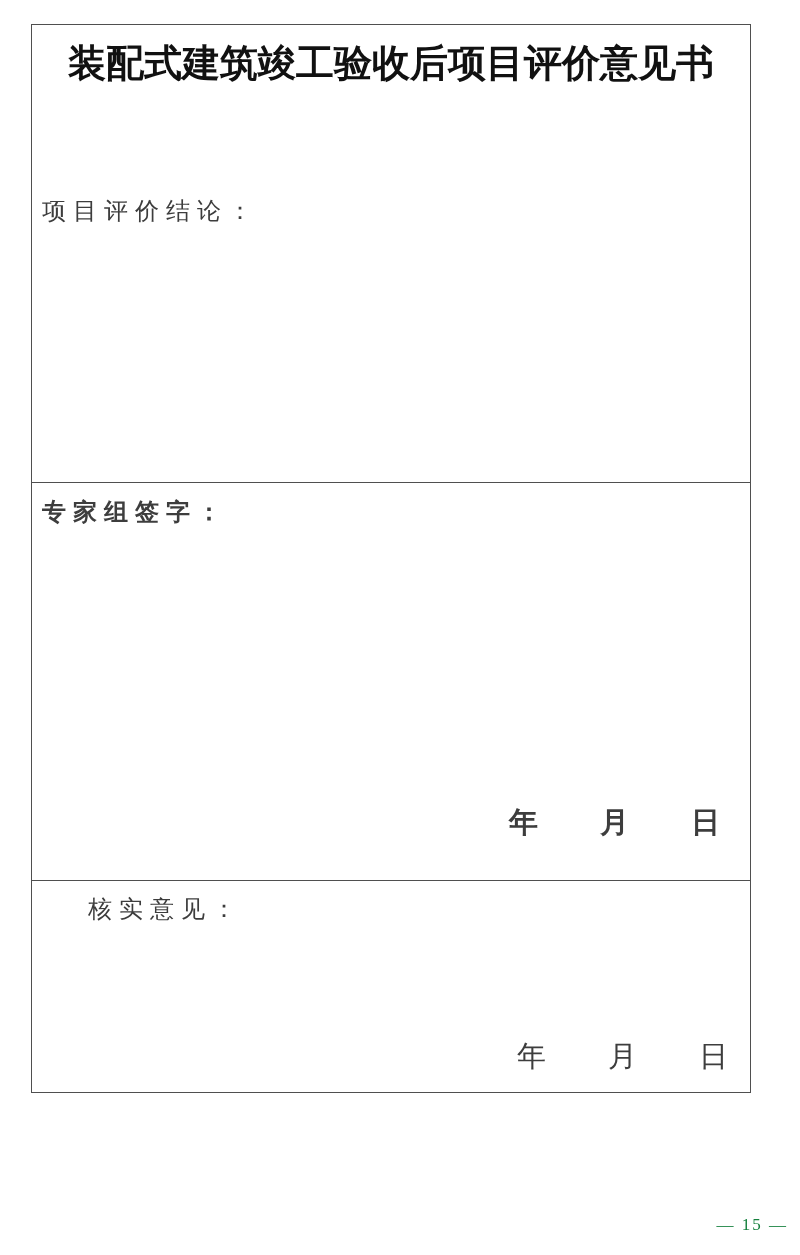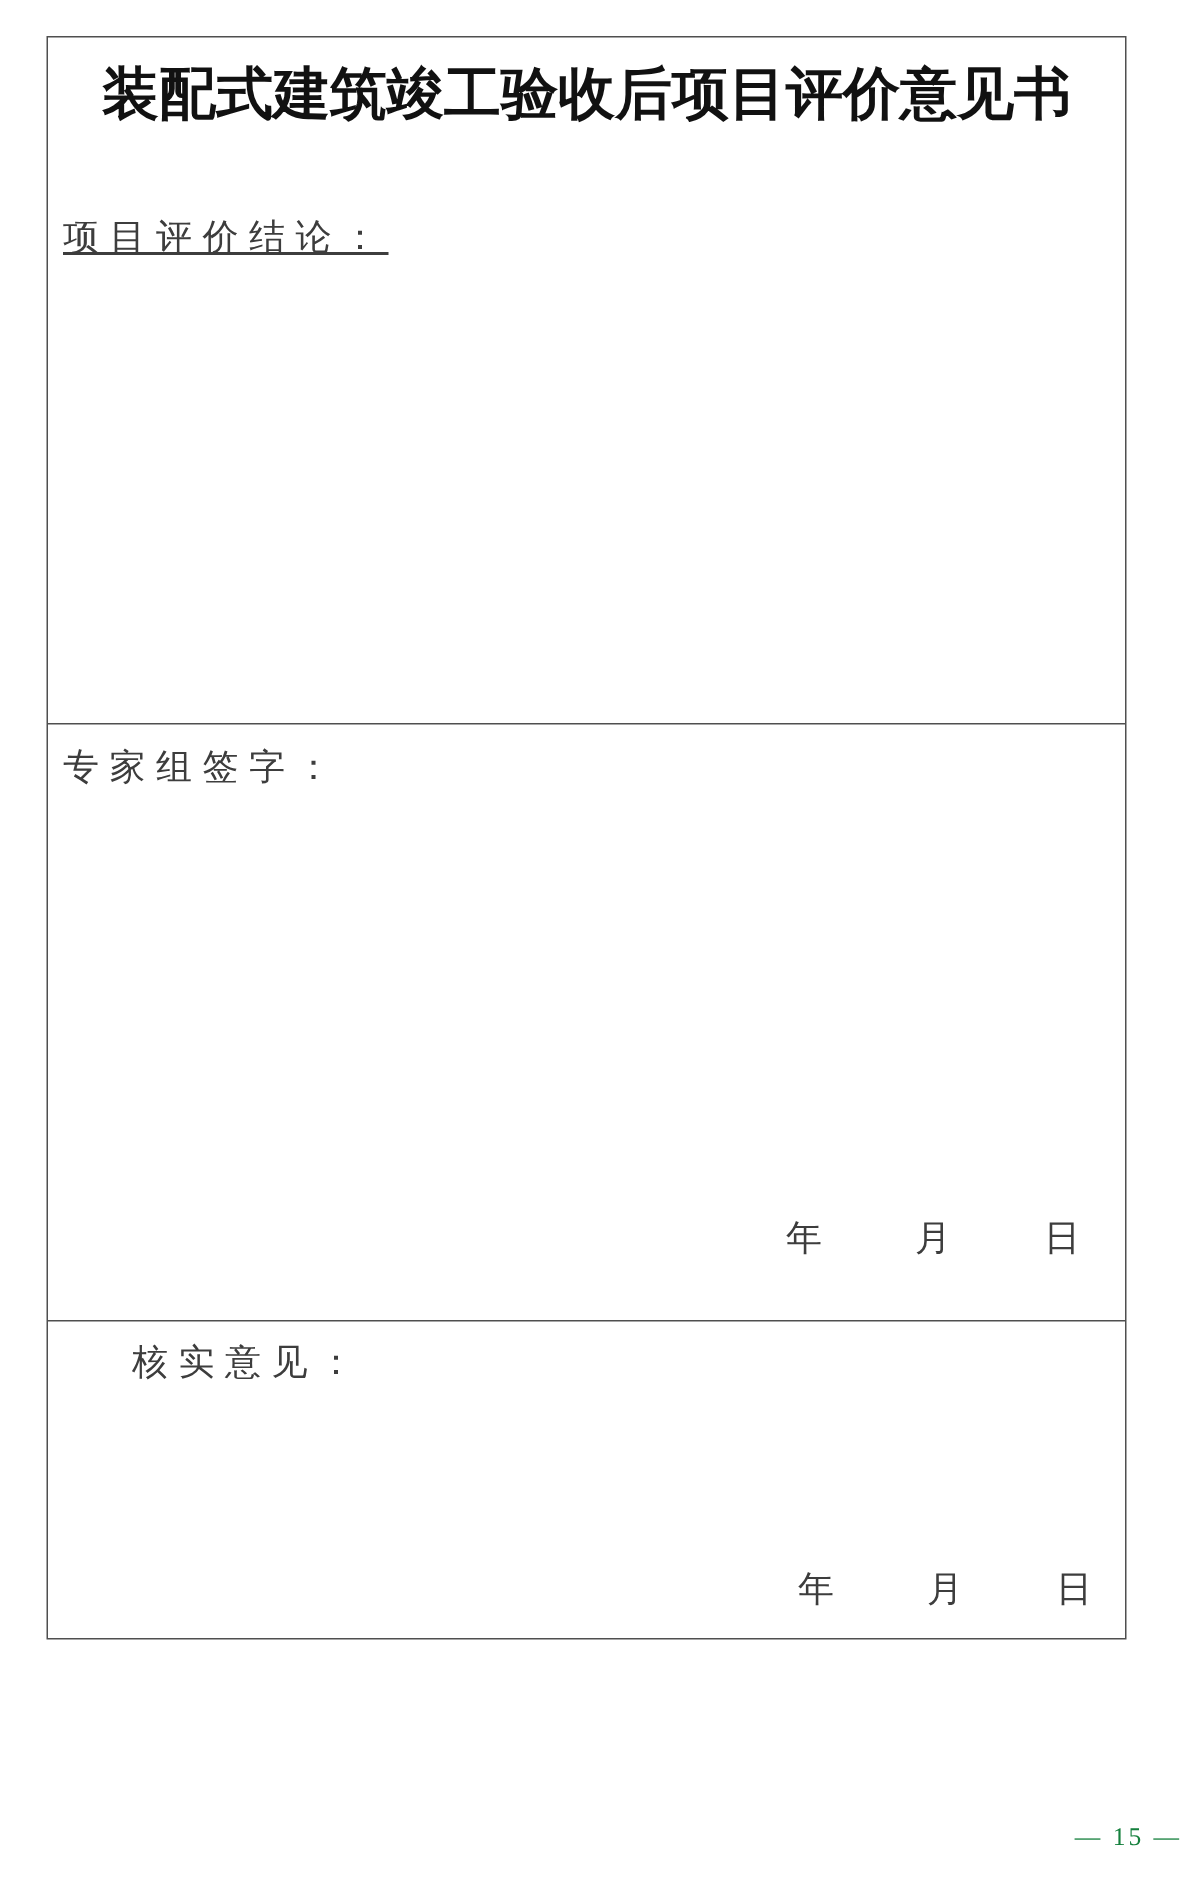"项目评价结论：" .row-evaluation .field-label { margin-top: 56px -> 108px; text-decoration: underline -> none }
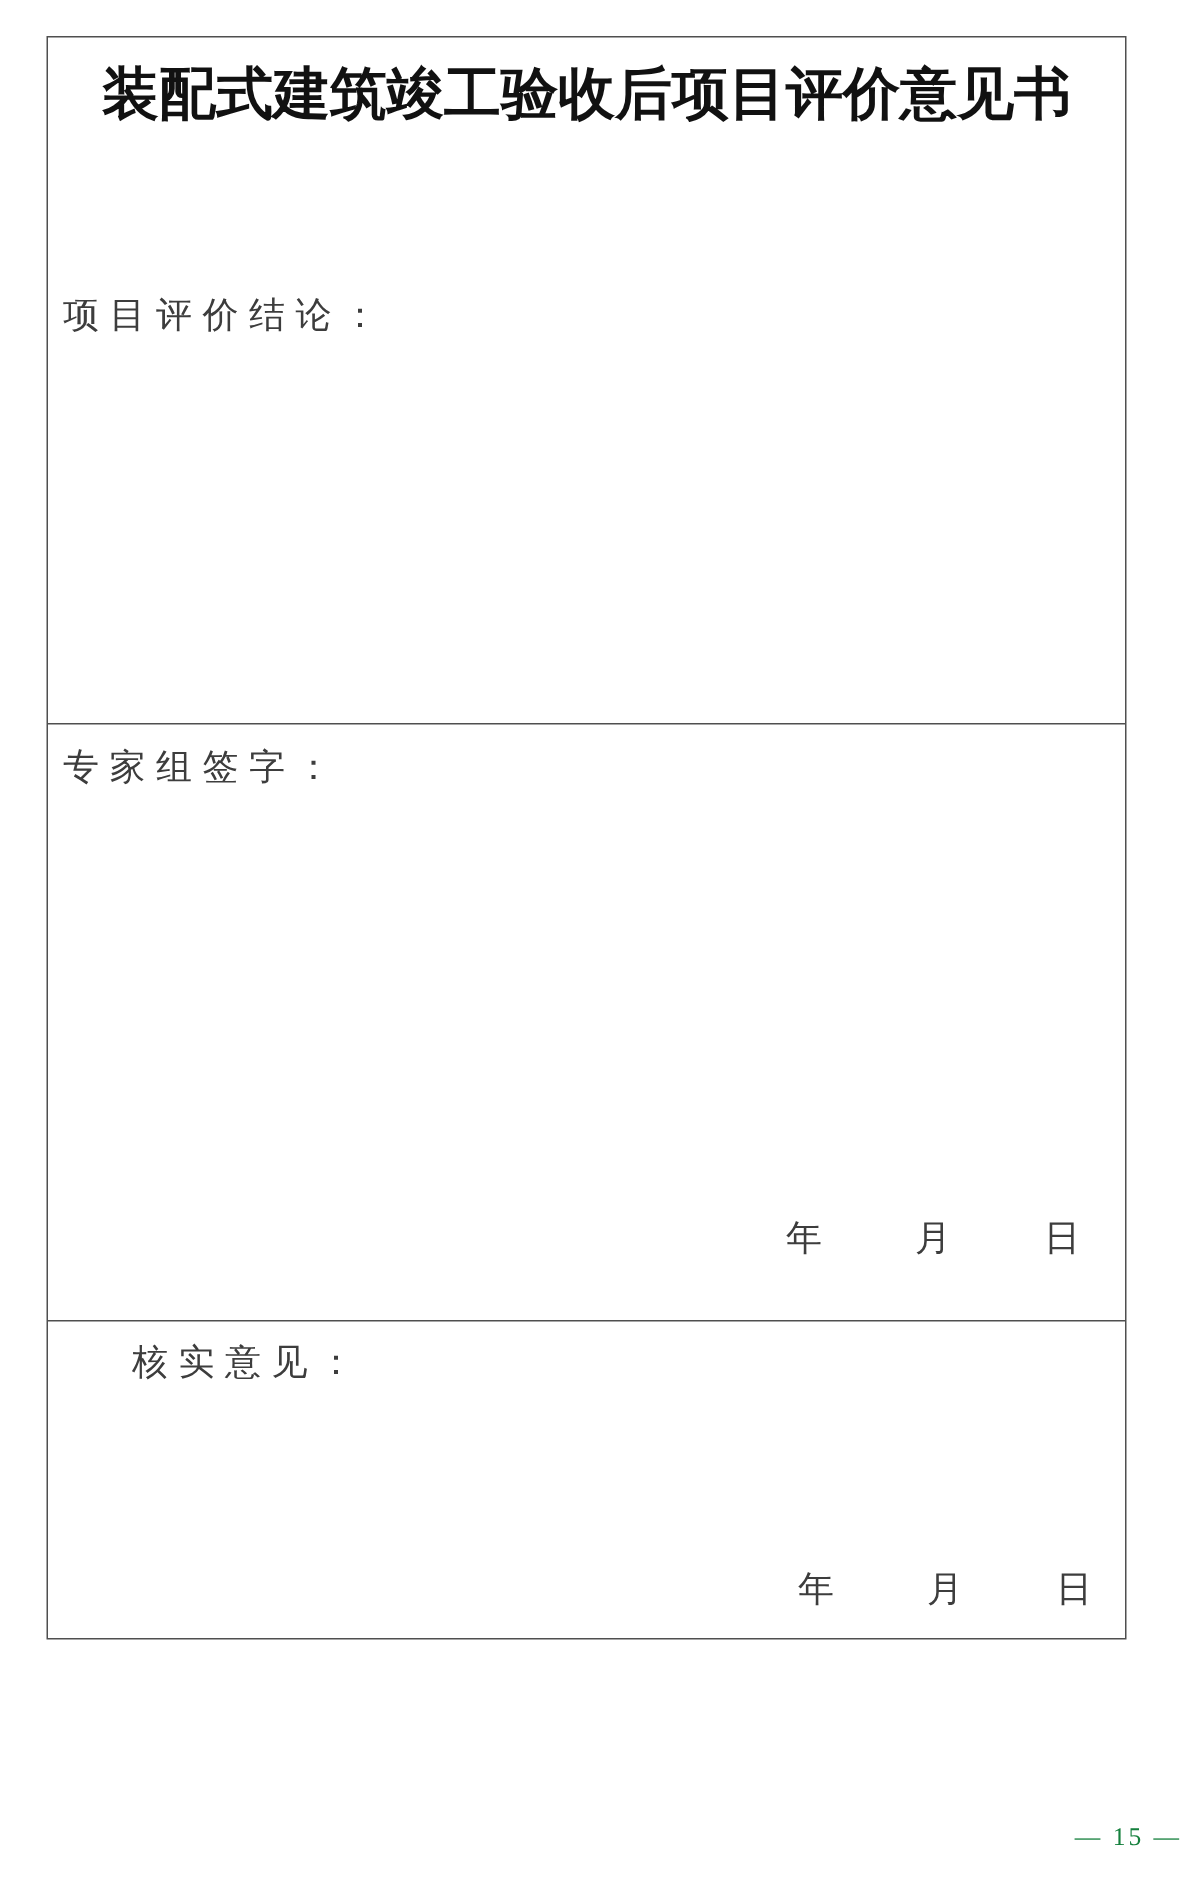"专家组签字：" .row-signature { font-weight: none -> bold }
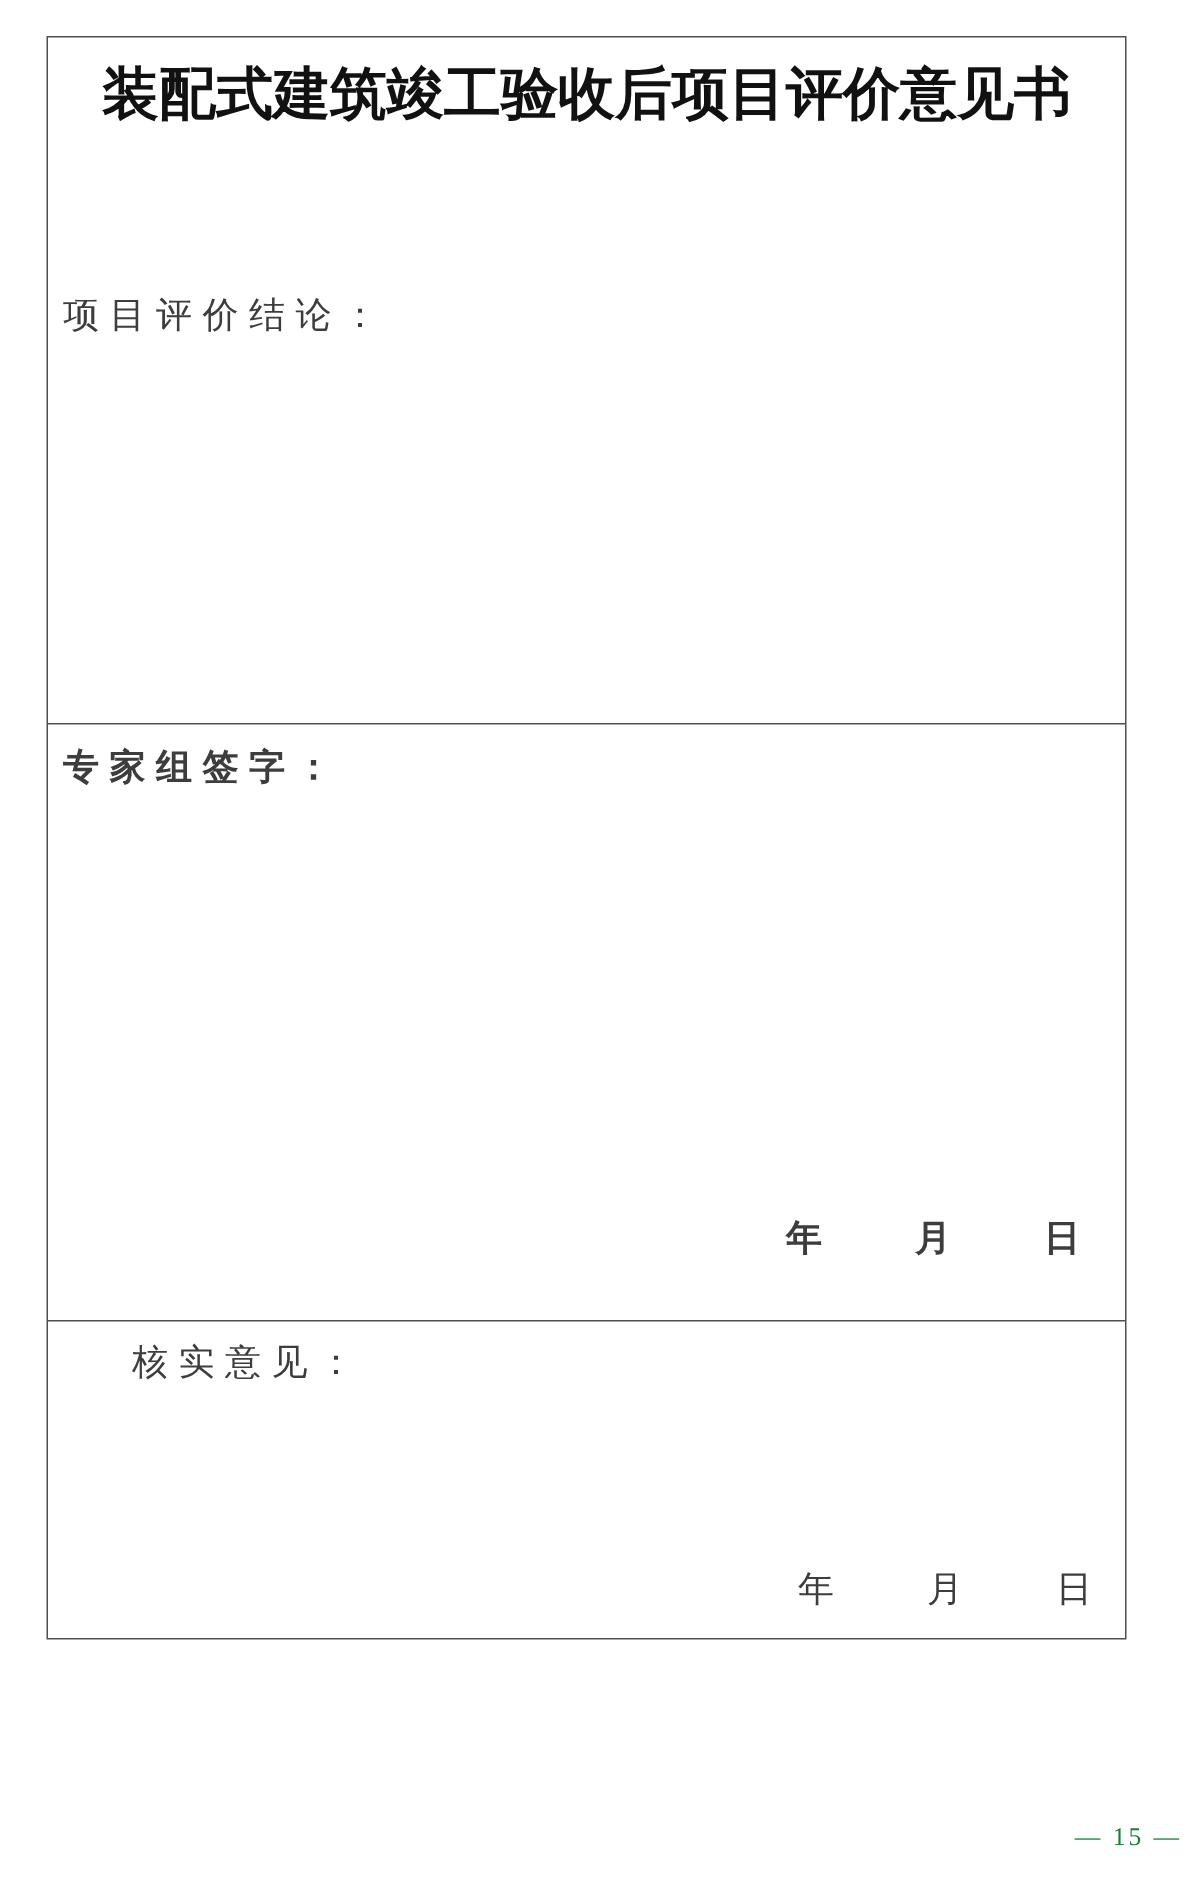"年 月 日" .date-line { font-size: 24px -> 29px }
